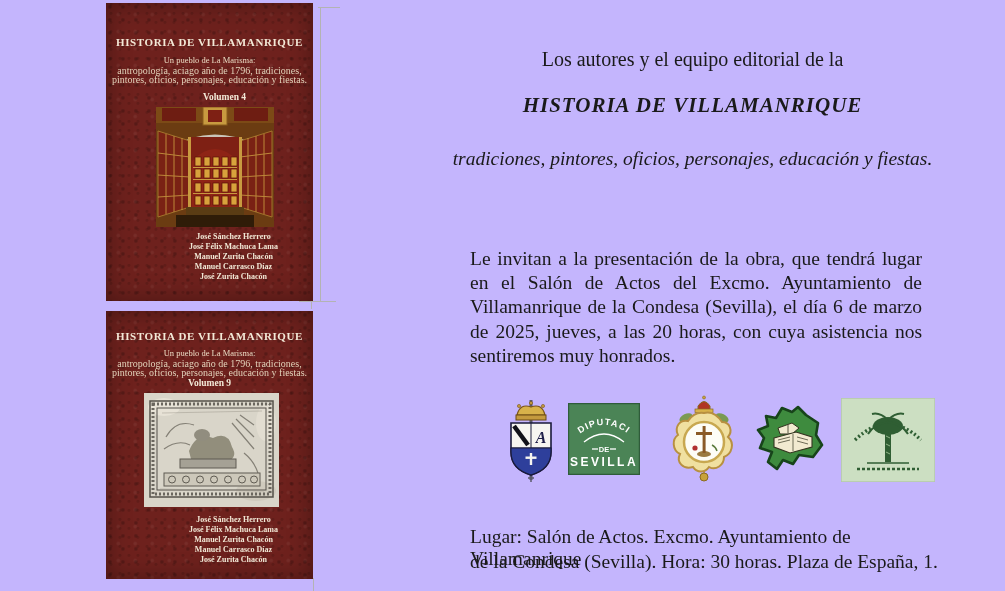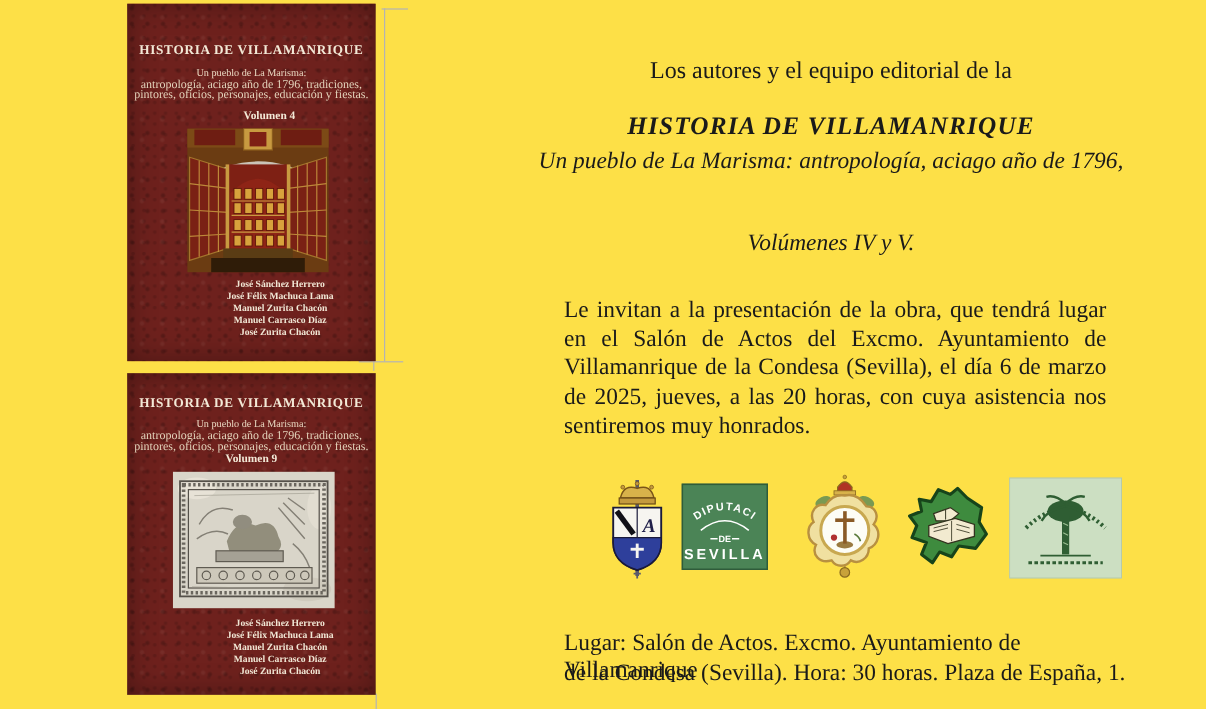"HISTORIA DE VILLAMANRIQUE" .page { background: #fde047 -> #c4b5fd }
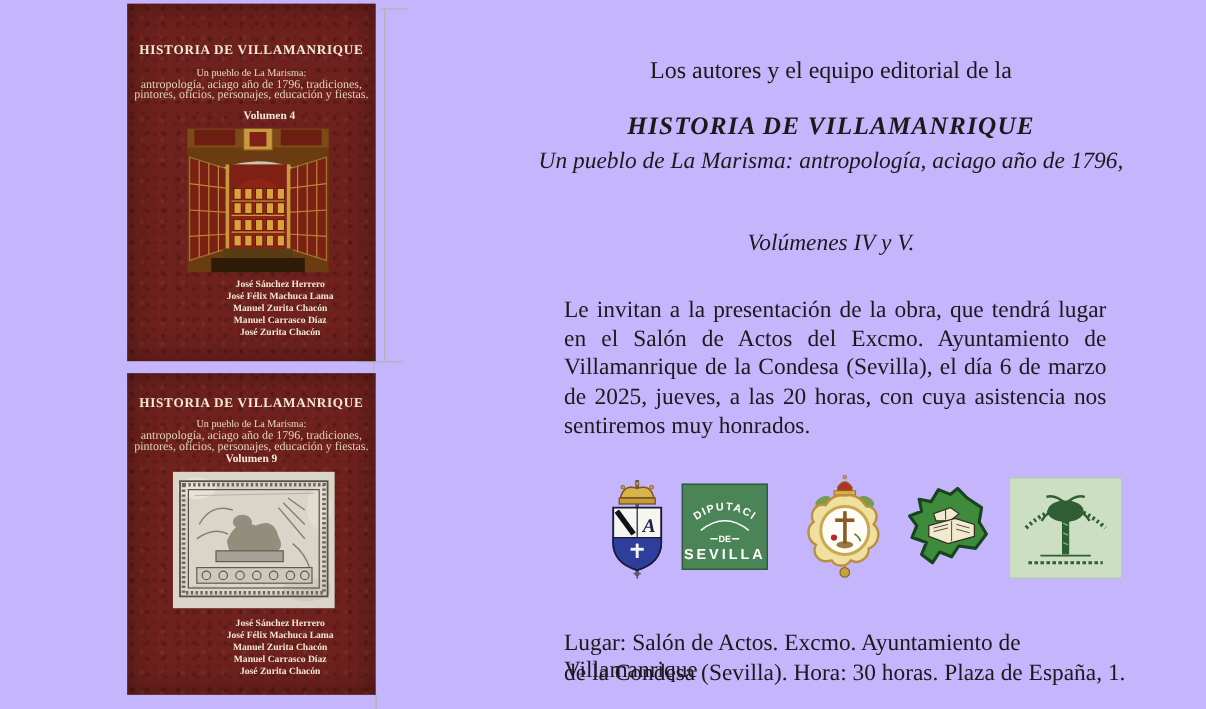"Un pueblo de La Marisma: antropología," div.rc { html: <div>Un pueblo de La Marisma: antropología, aciago año de 1796,</div> -> none }
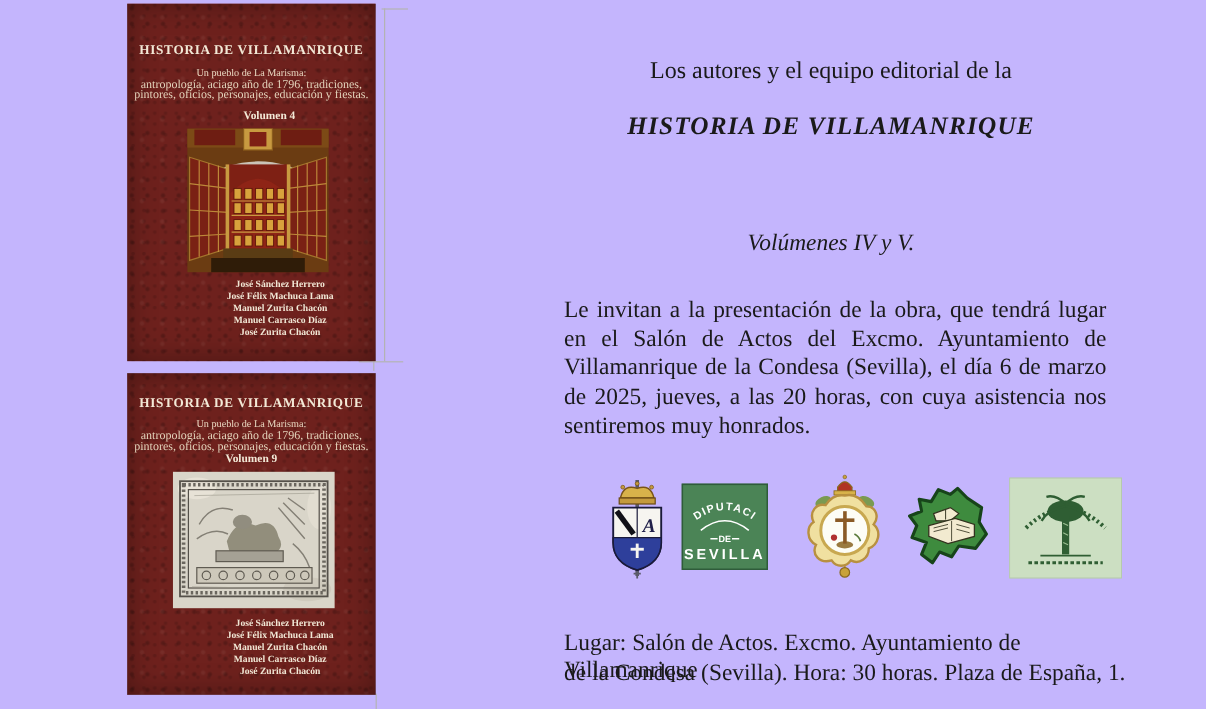"tradiciones, pintores, oficios," div.rc { html: none -> <div>tradiciones, pintores, oficios, personajes, educación y fiestas.</div> }
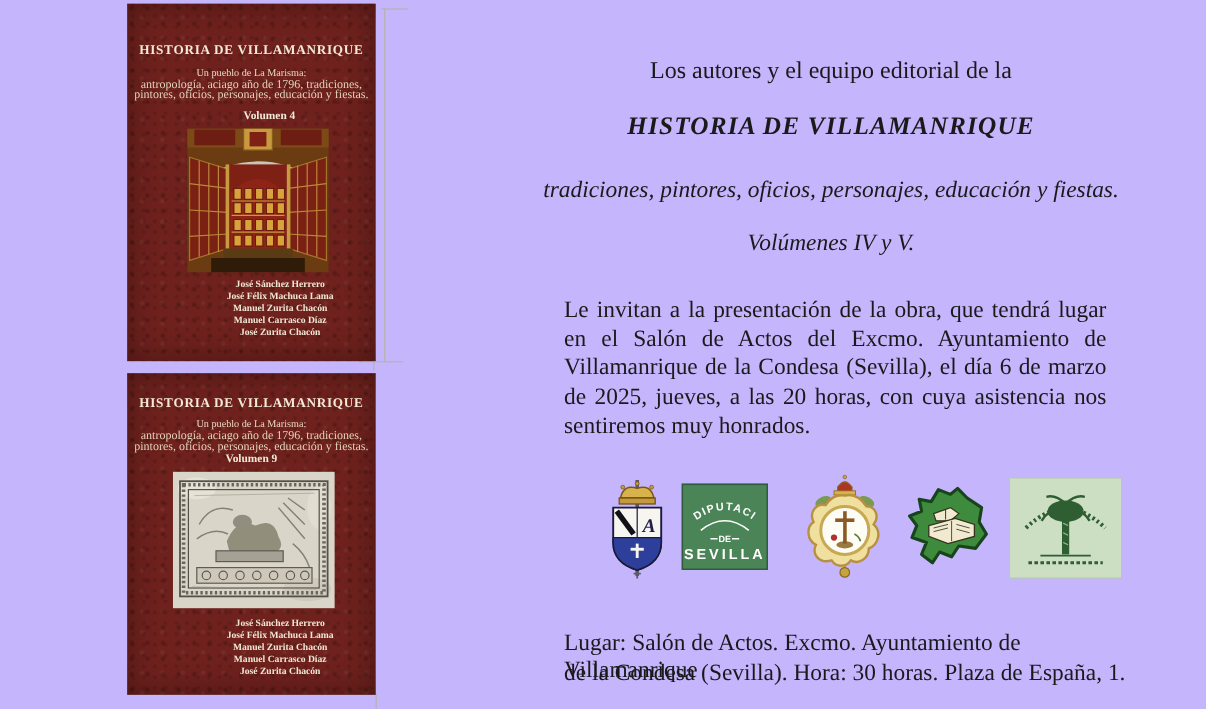"Volúmenes IV y V." div.rc { html: <div>Volúmenes IV y V.</div> -> none }
